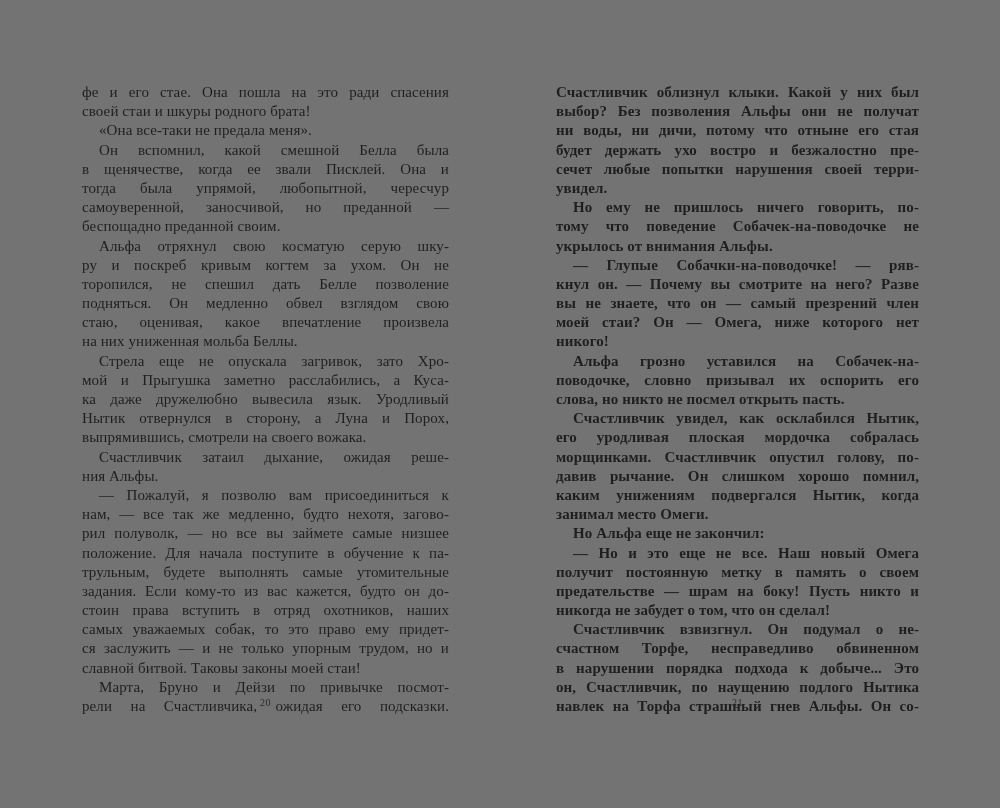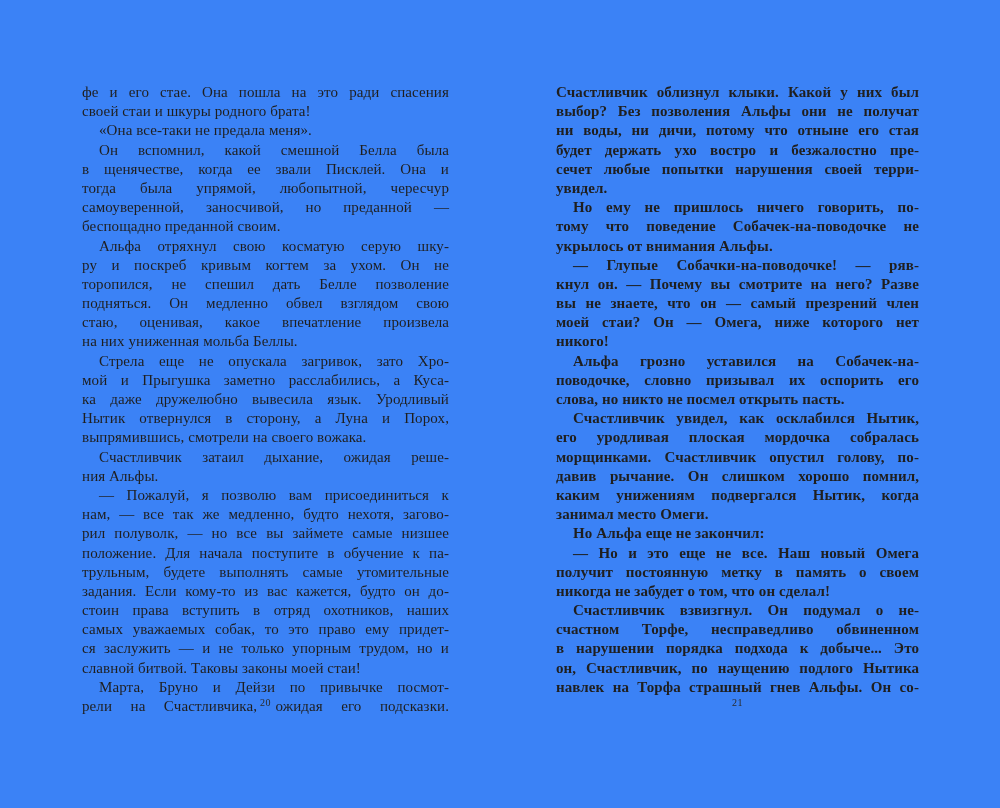"фе и его стае. Она" .page { background: #3b82f6 -> #737373 }
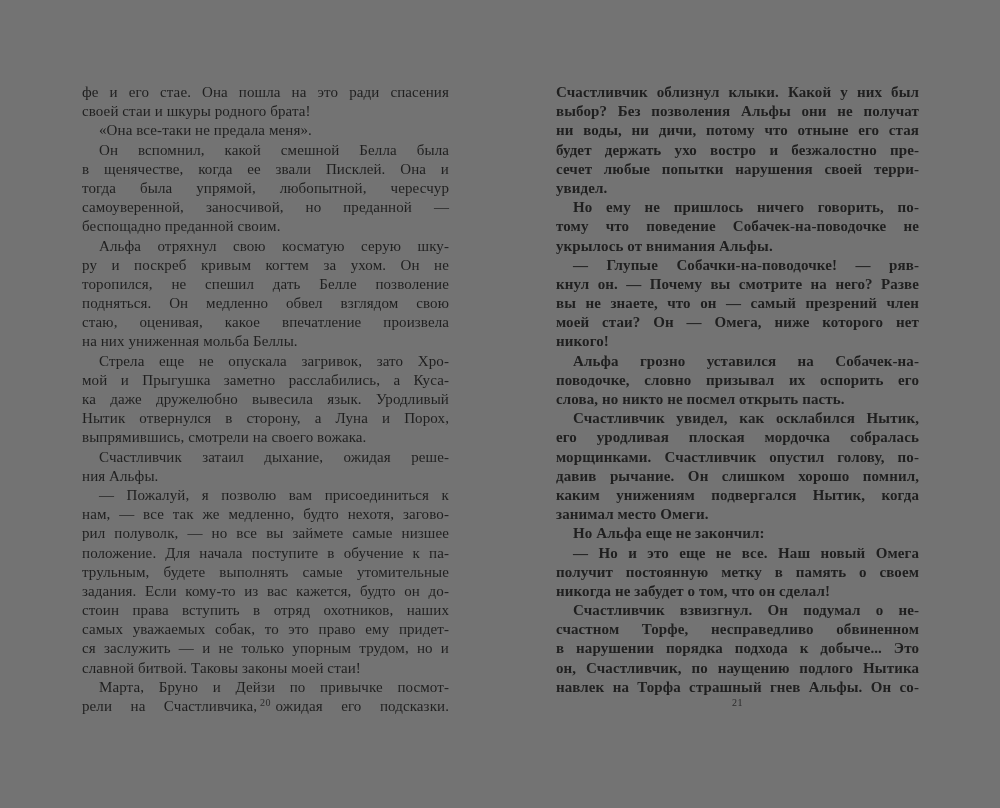"предательстве — шрам на боку!" div.line { html: none -> <div>предательстве — шрам на боку! Пусть никто и</div> }
